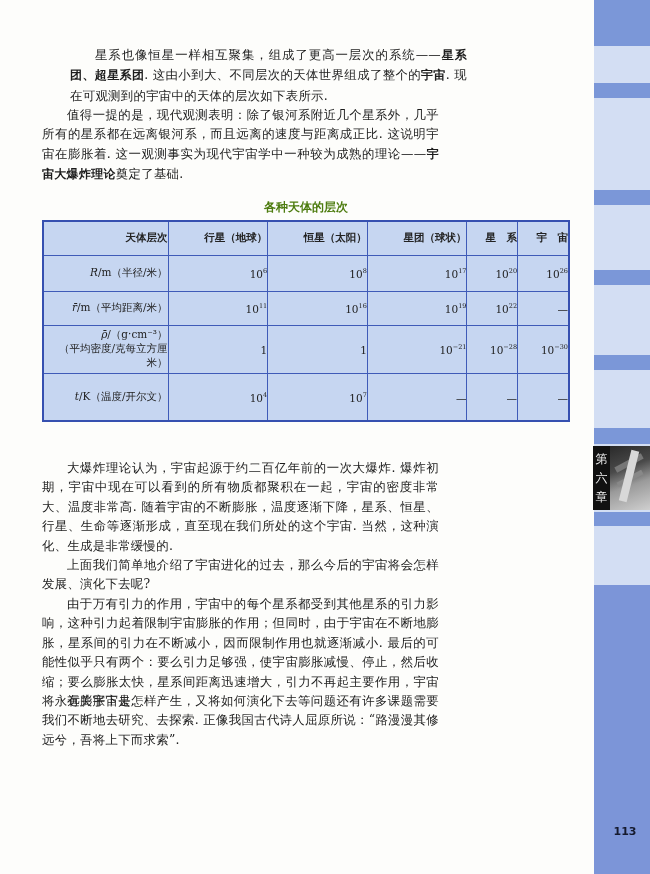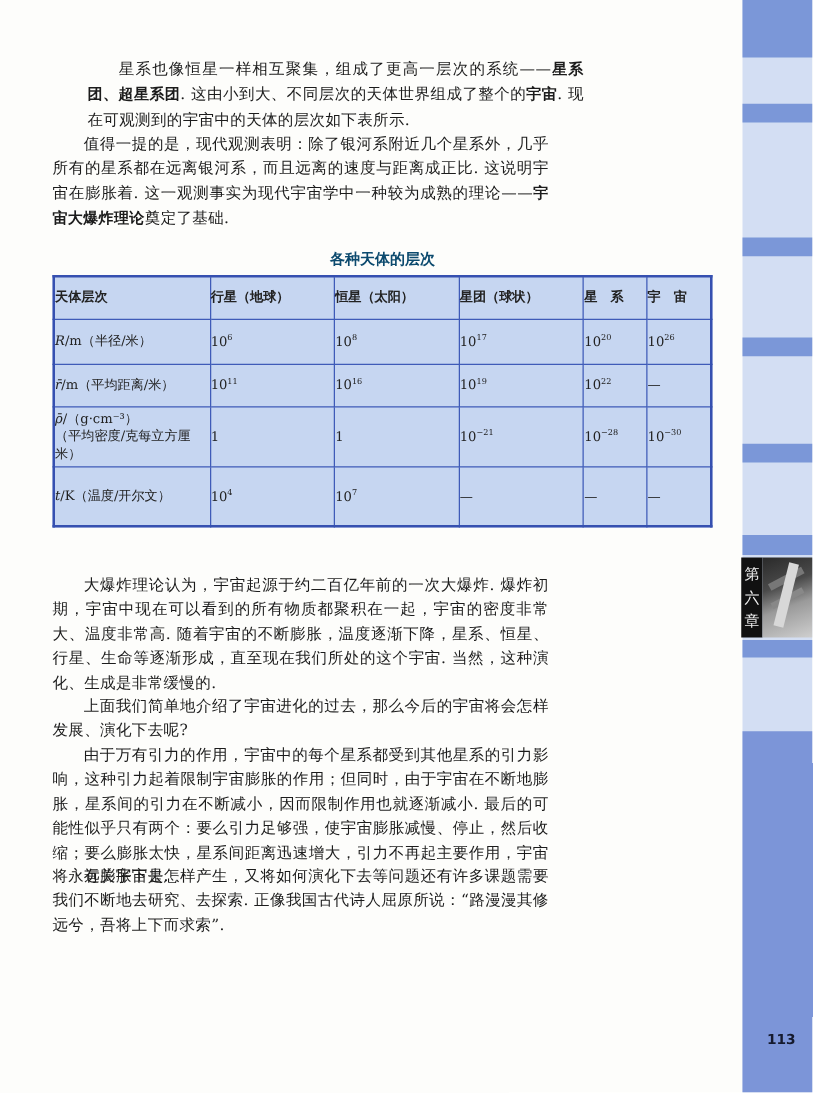"各种天体的层次" .tbl-title { color: #0c4a6e -> #4d7c0f }
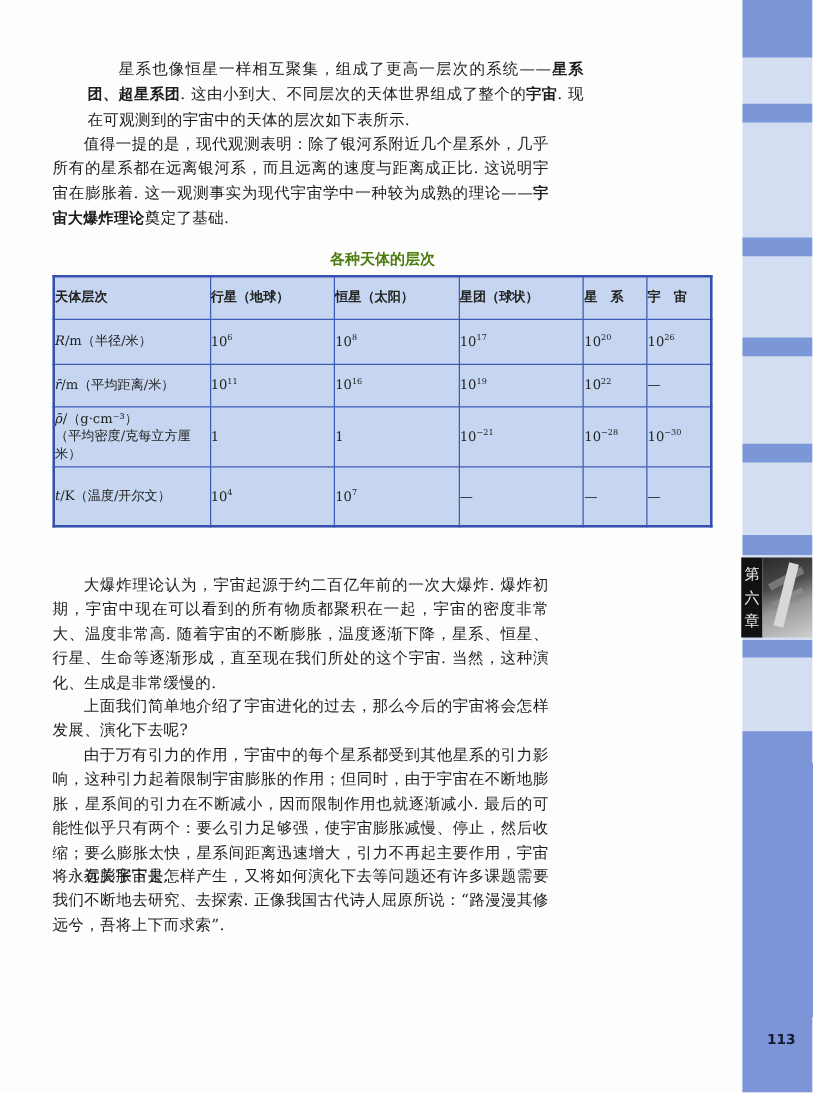"天体层次" table.levels td, table.levels th { text-align: left -> right }
